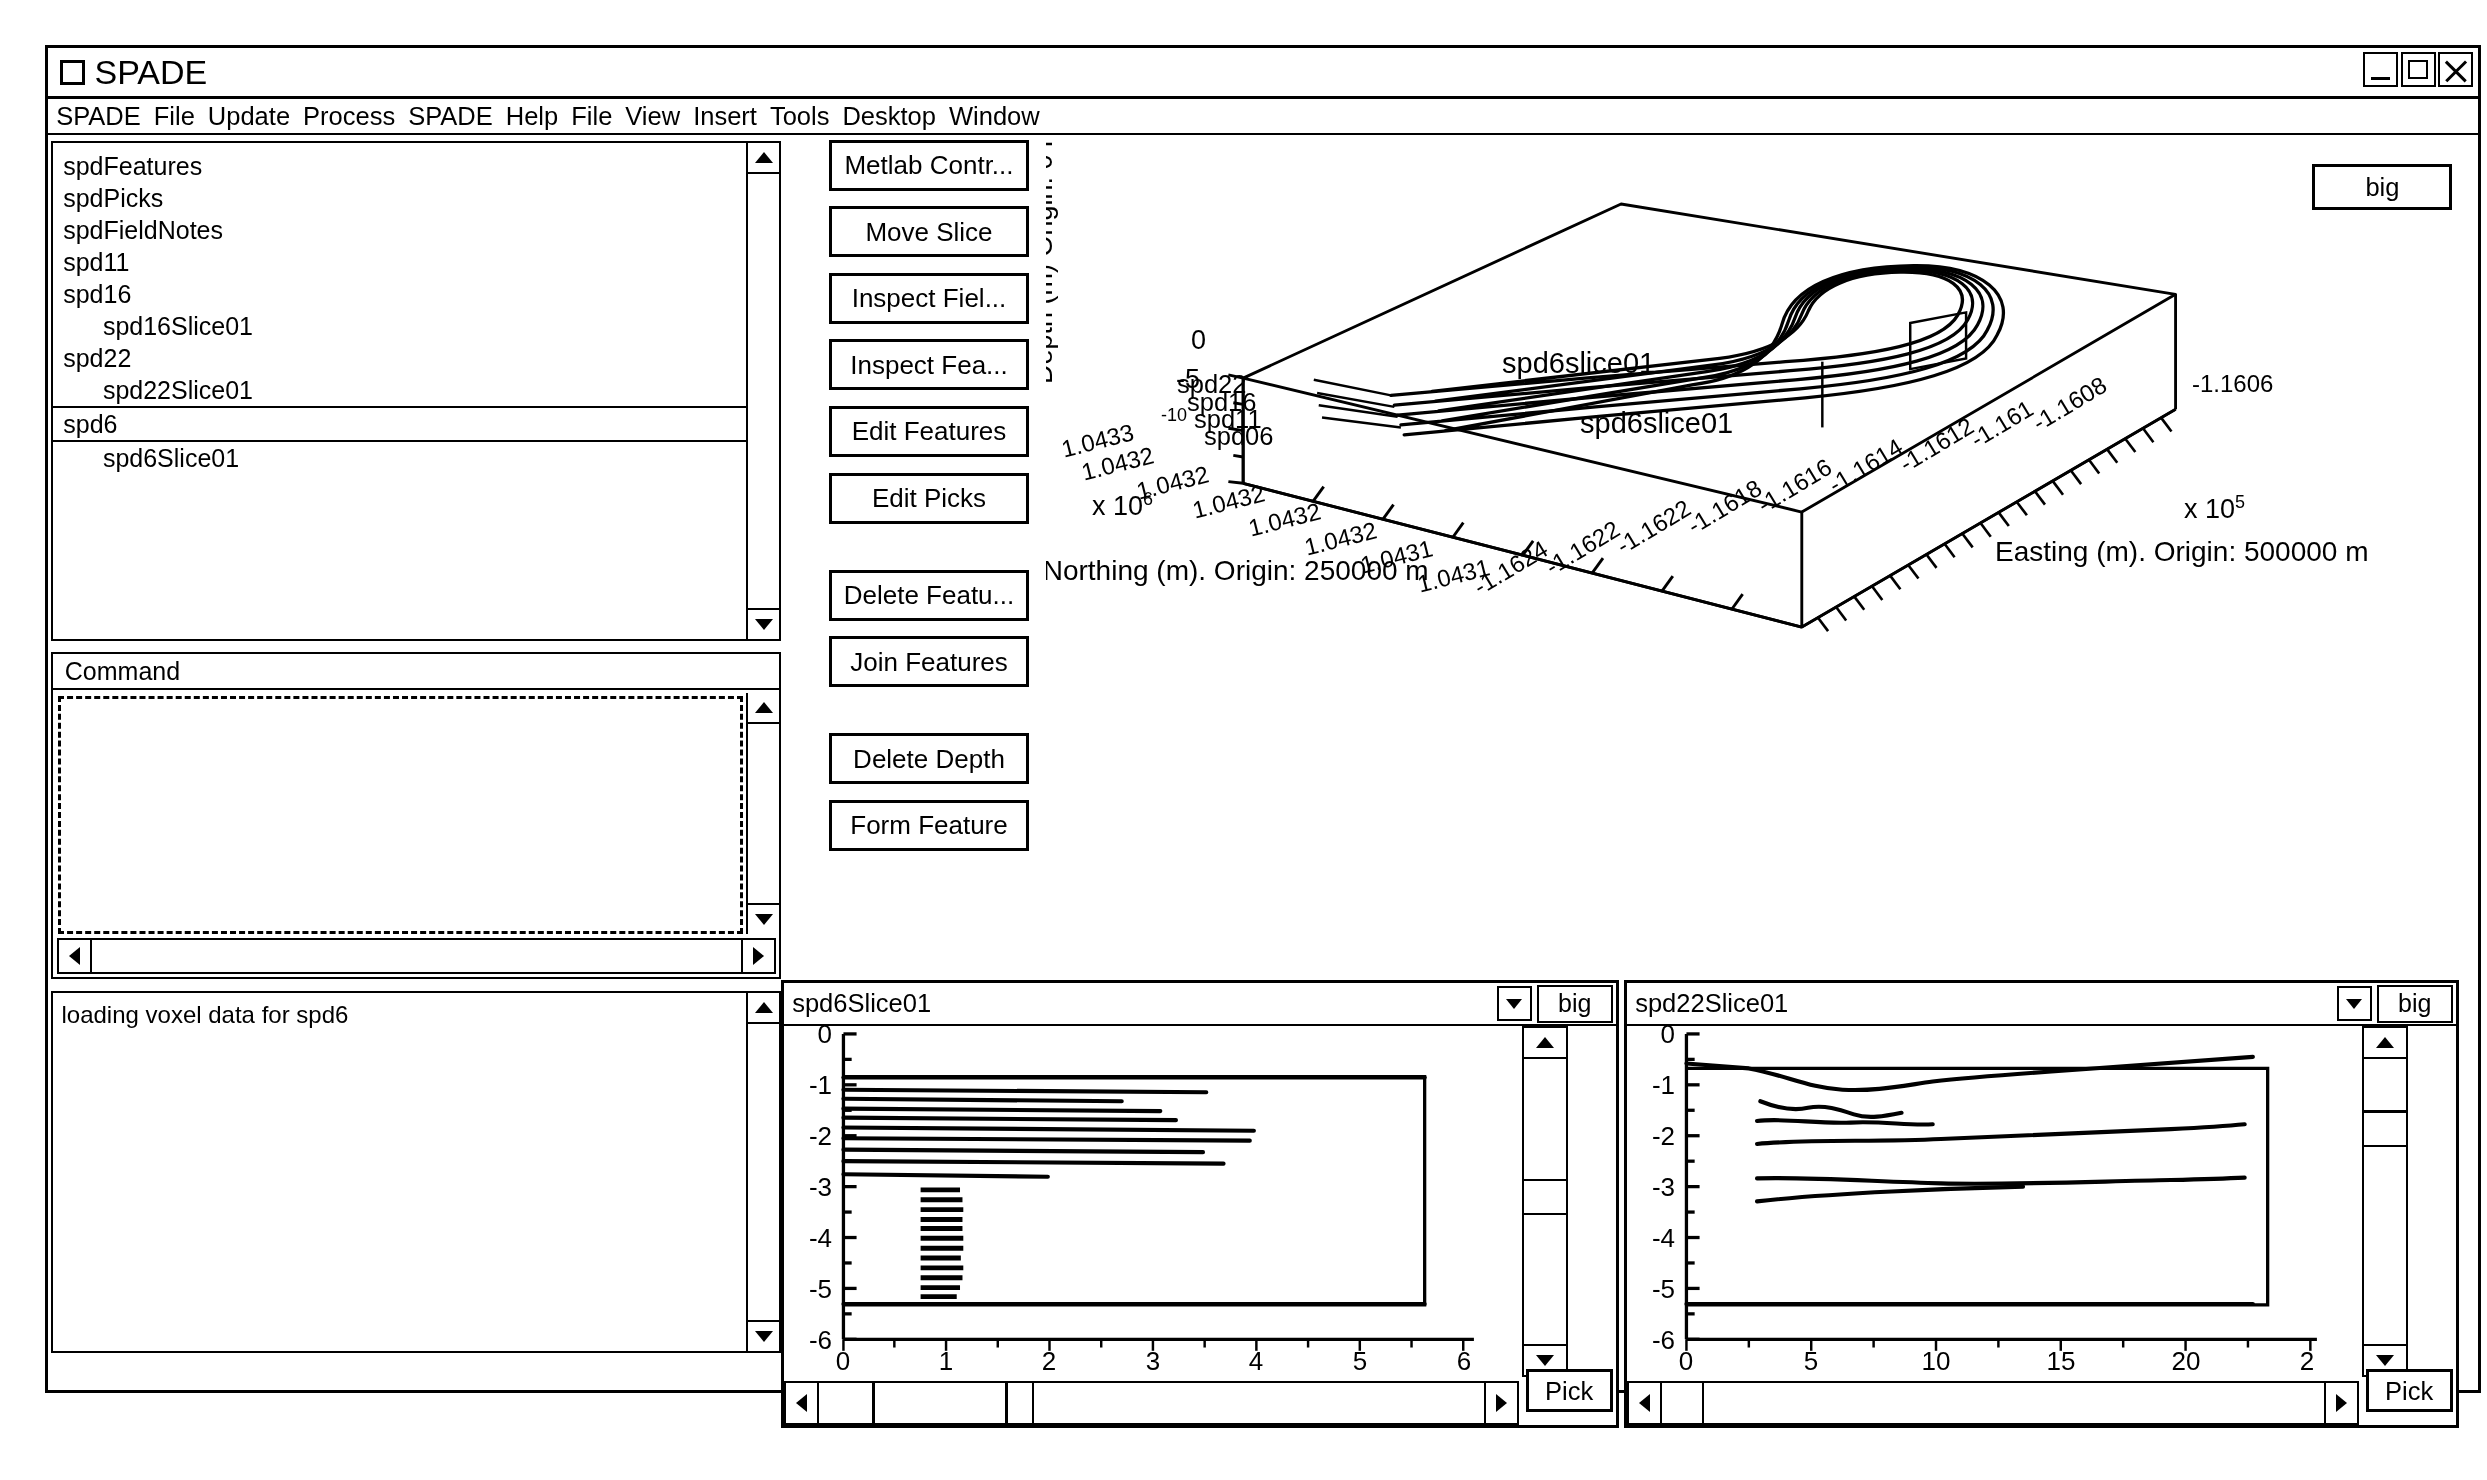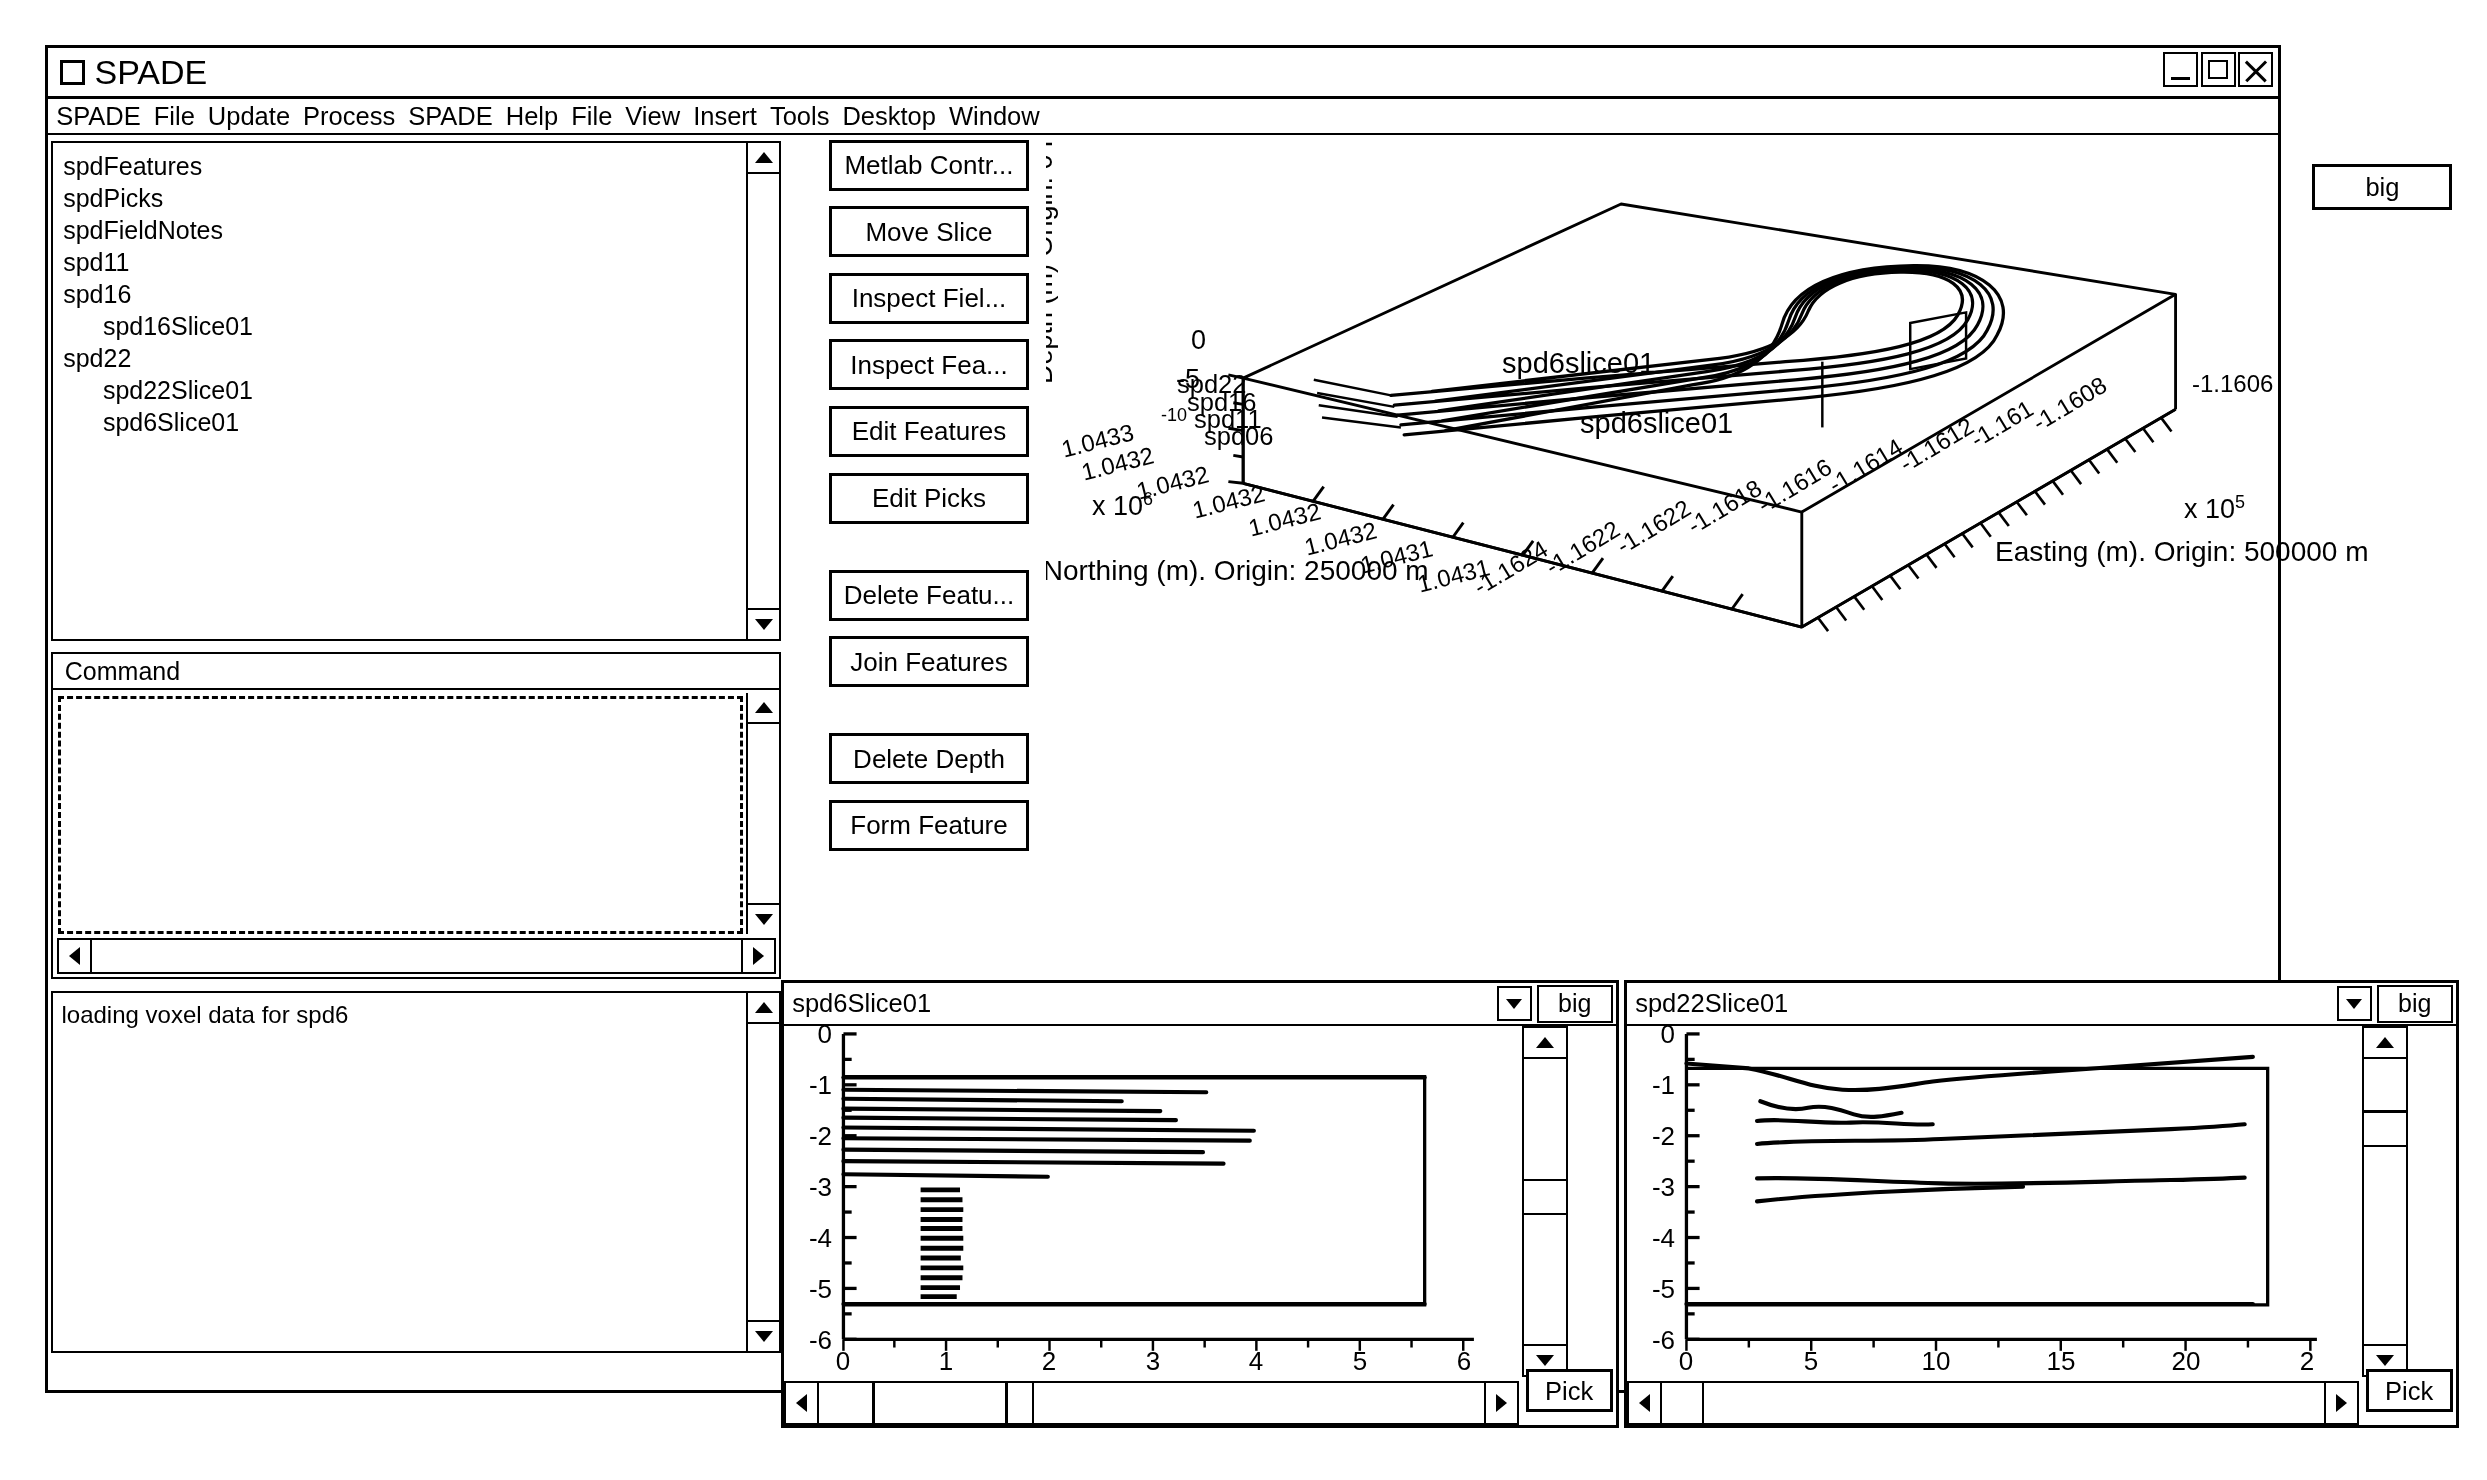"SPADE" .window { width: 2236px -> 2436px }
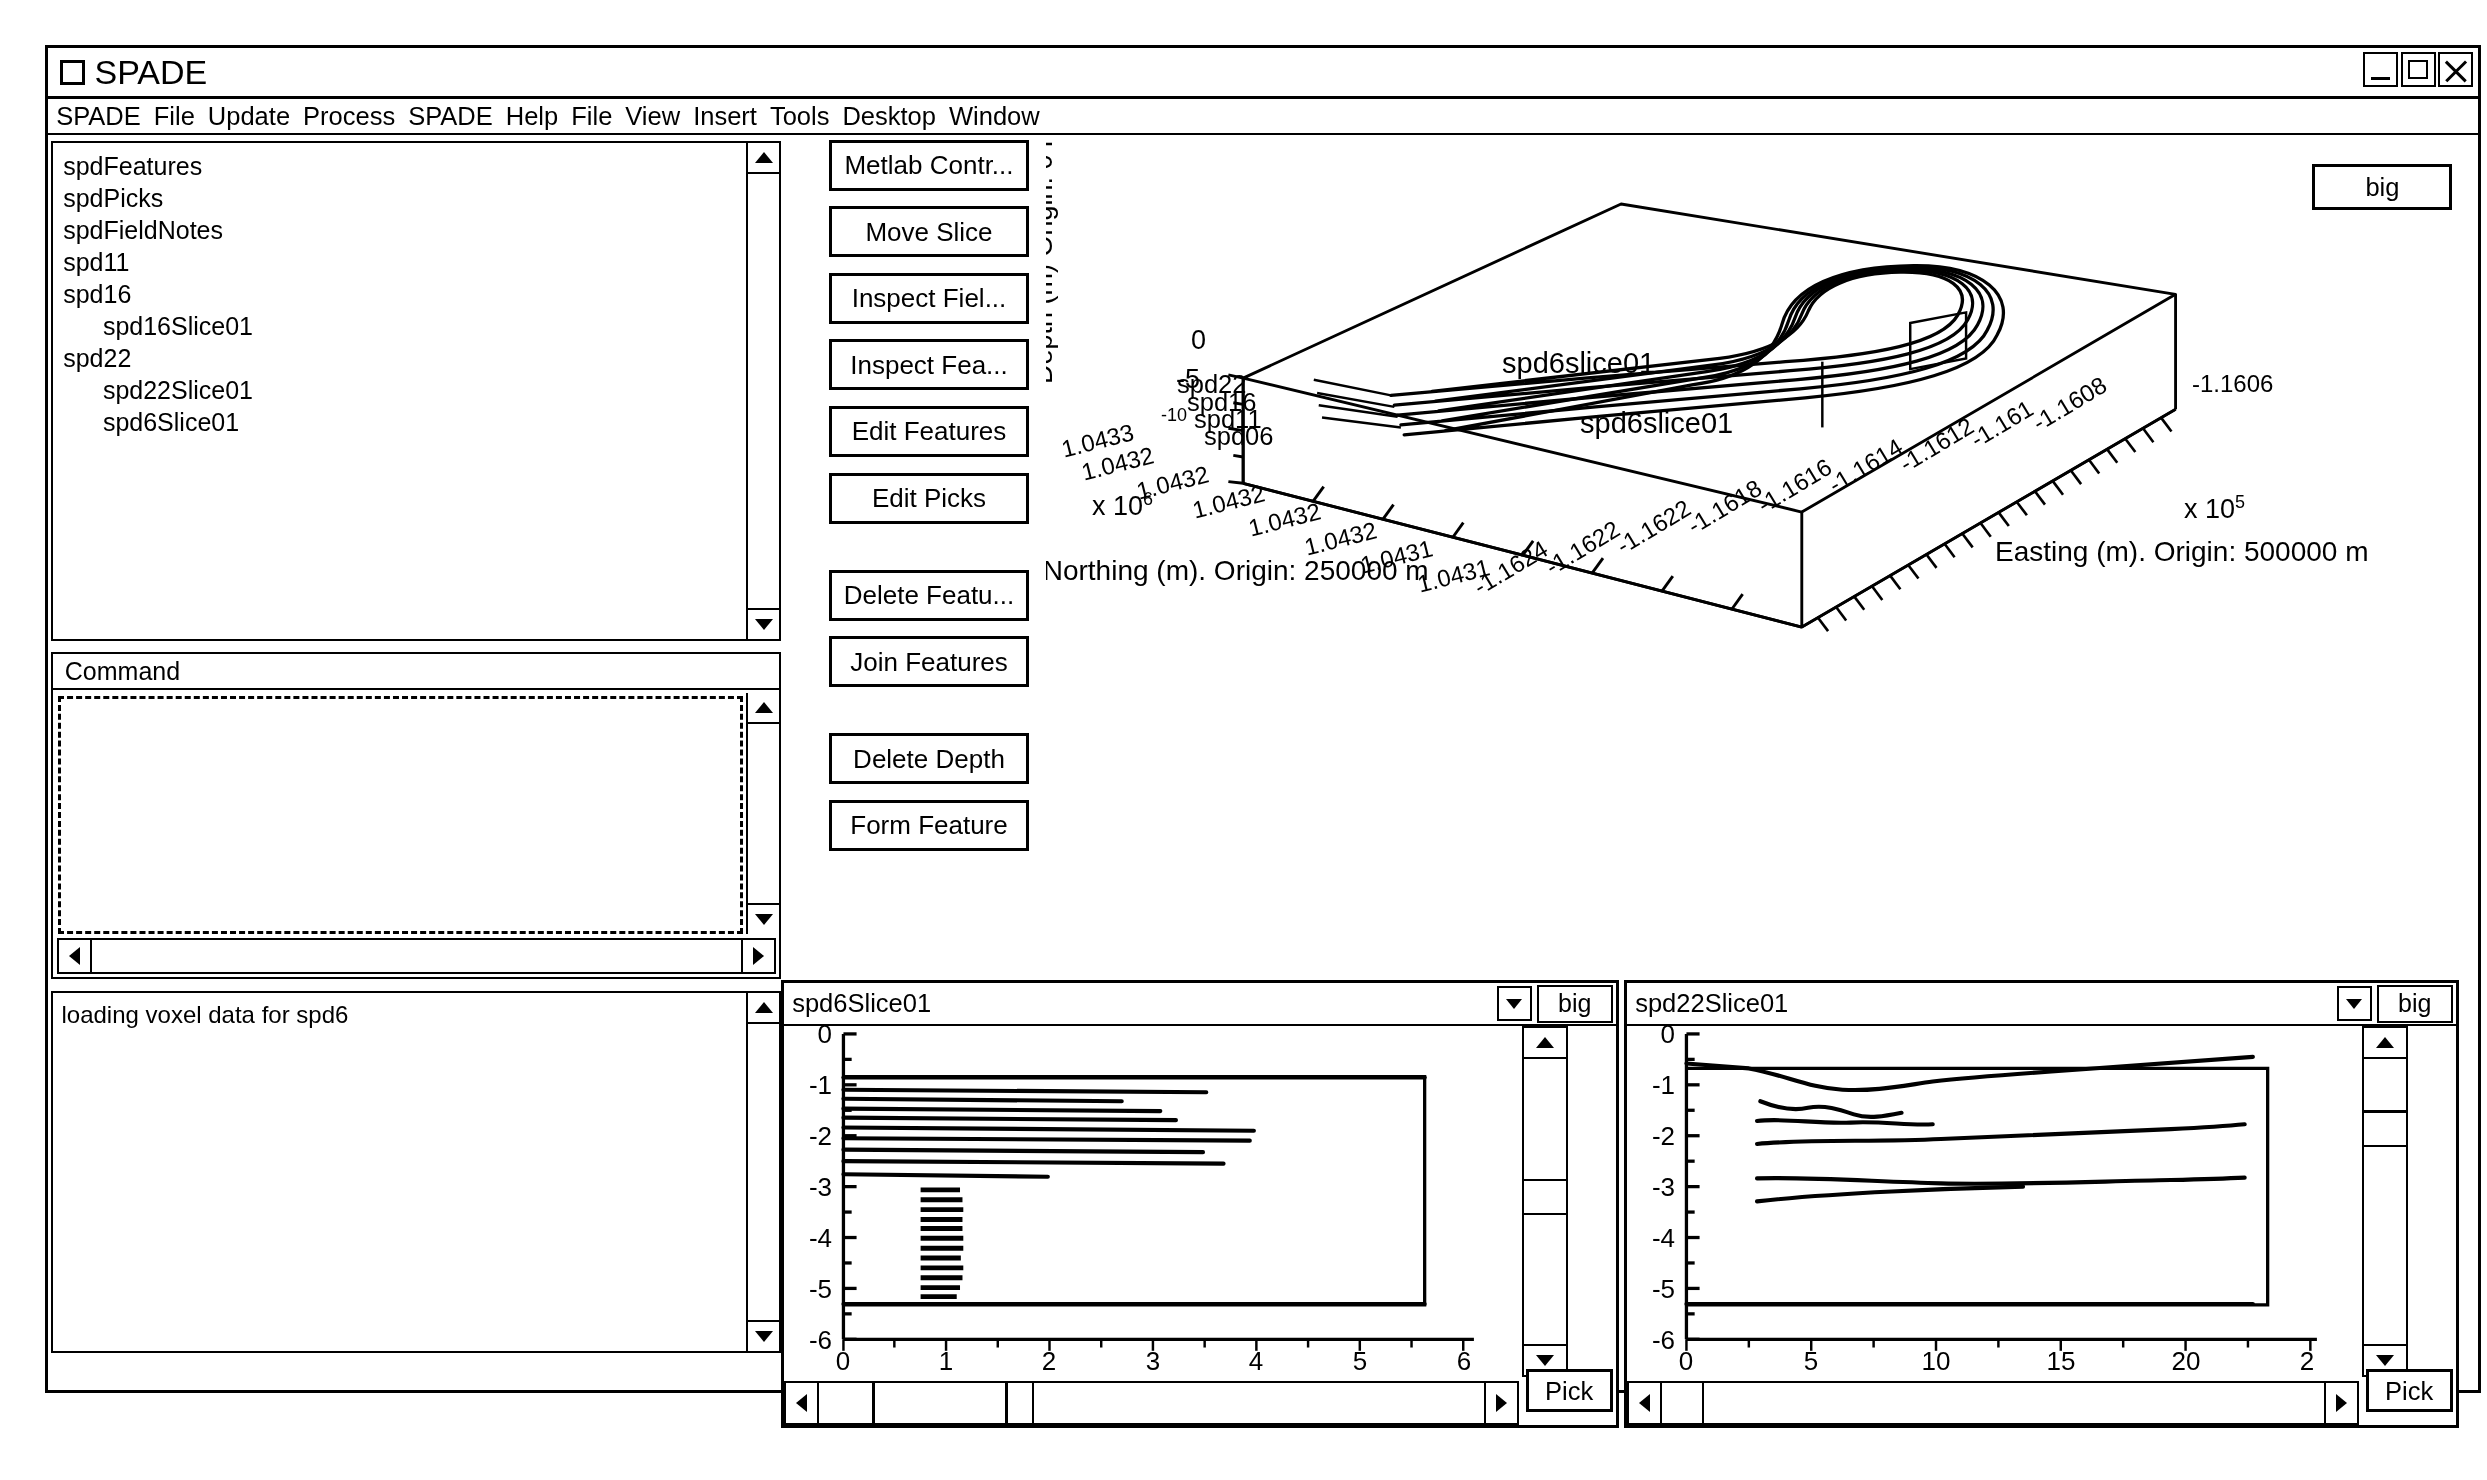"spd6" div.tree-item { html: none -> <div>spd6</div> }
